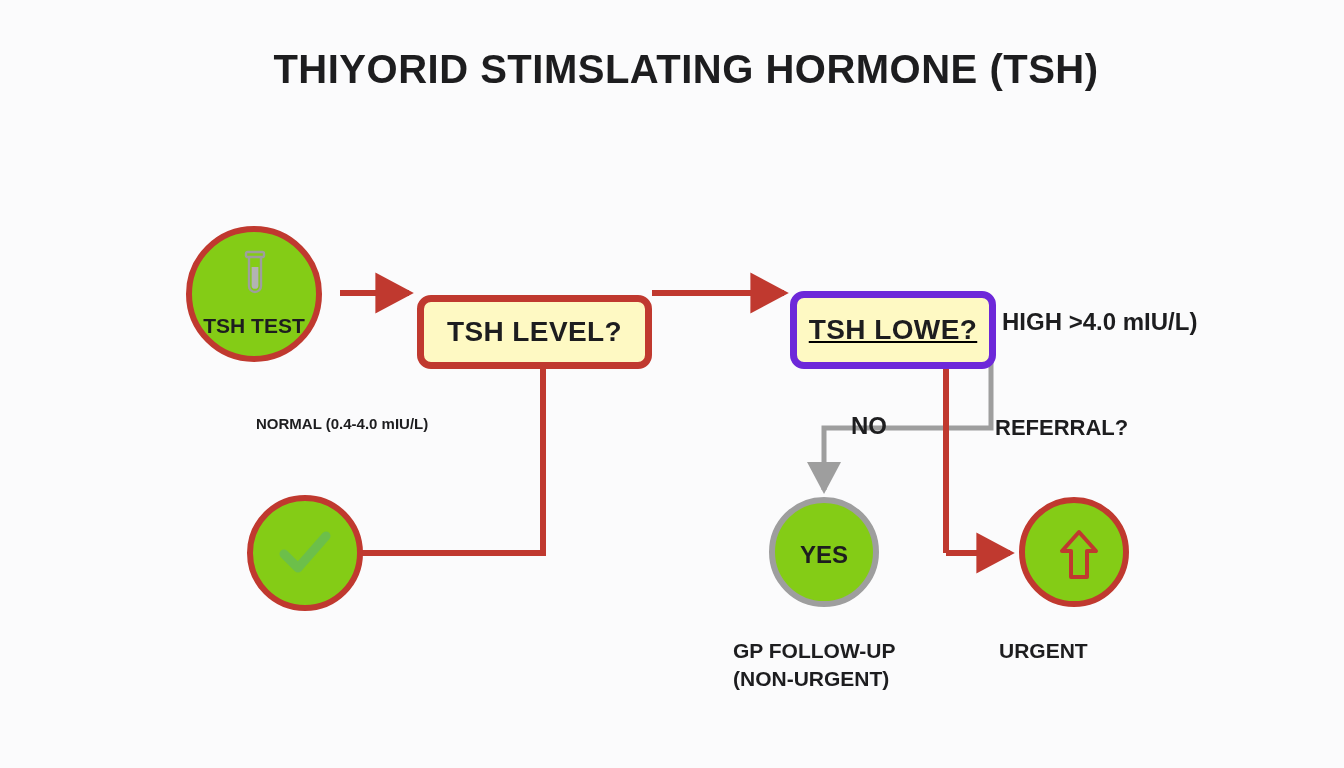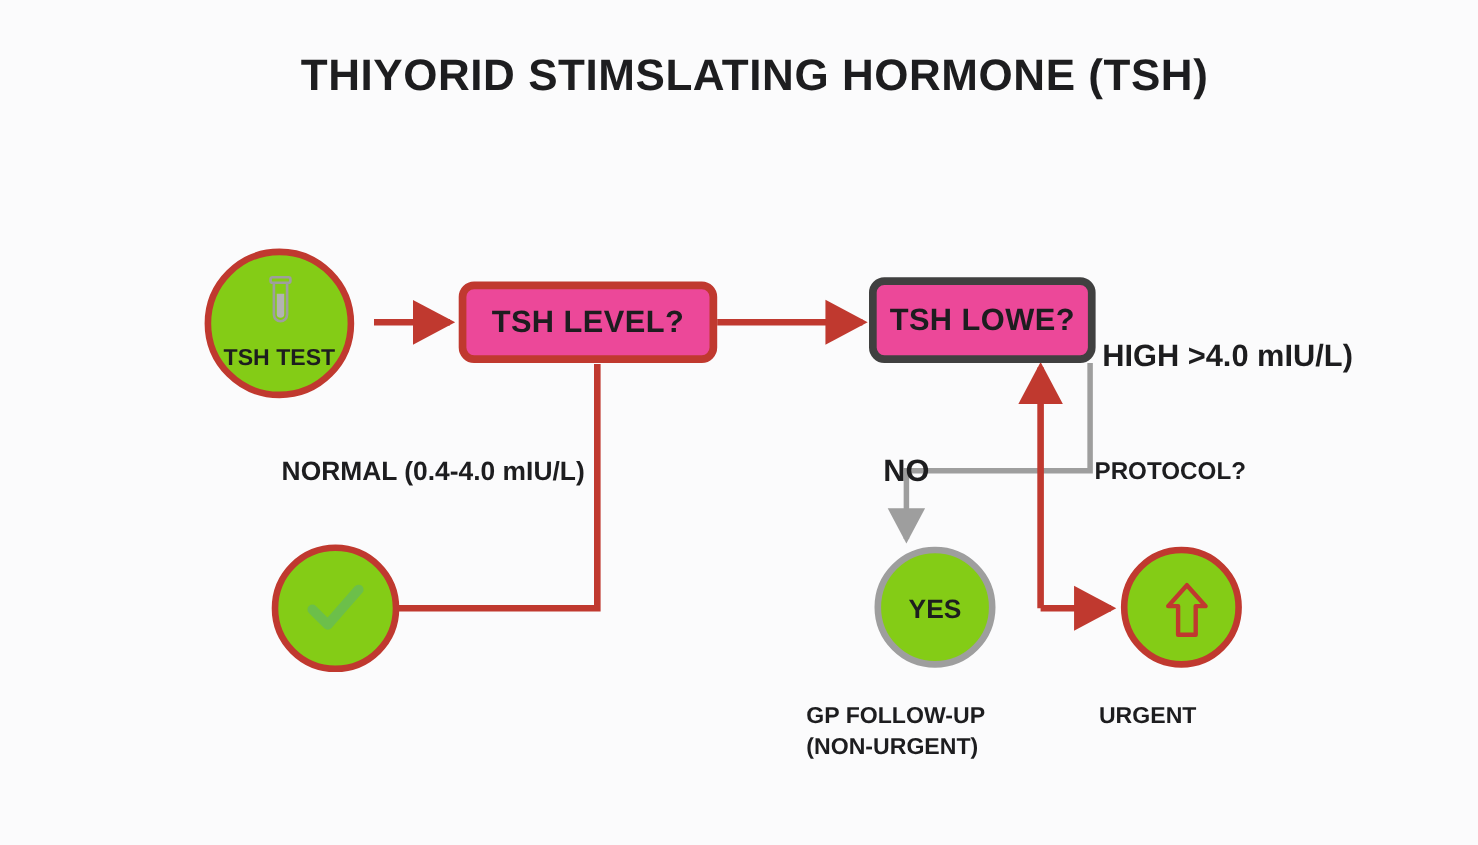"TSH LEVEL?" .box-node { background: #ec4899 -> #fef9c3; margin-top: none -> 39px }
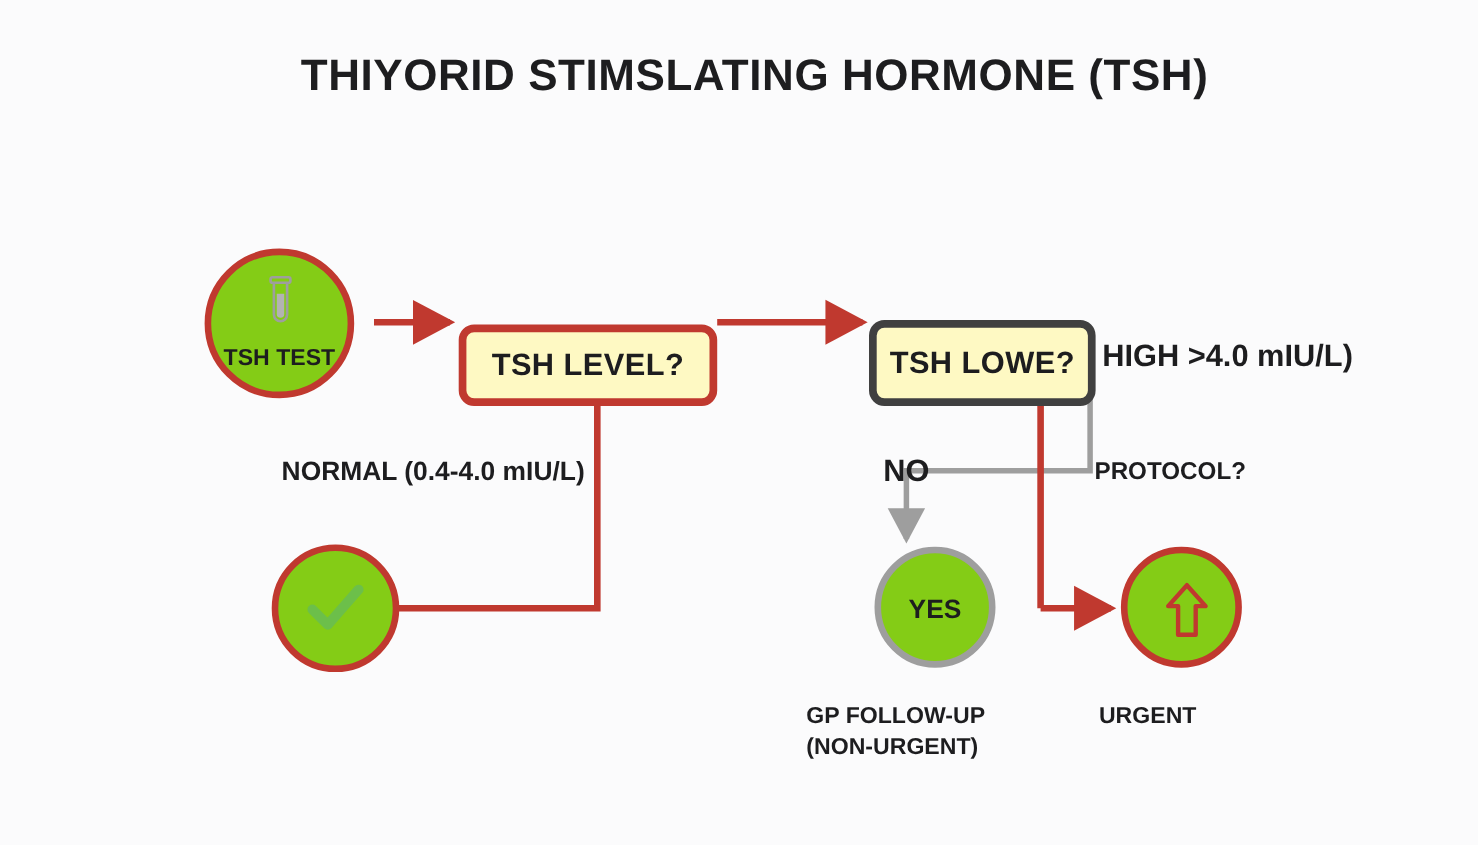"TSH LOWE?" .box-gray { border: 7px solid #404040 -> 7px solid #6d28d9; text-decoration: none -> underline }
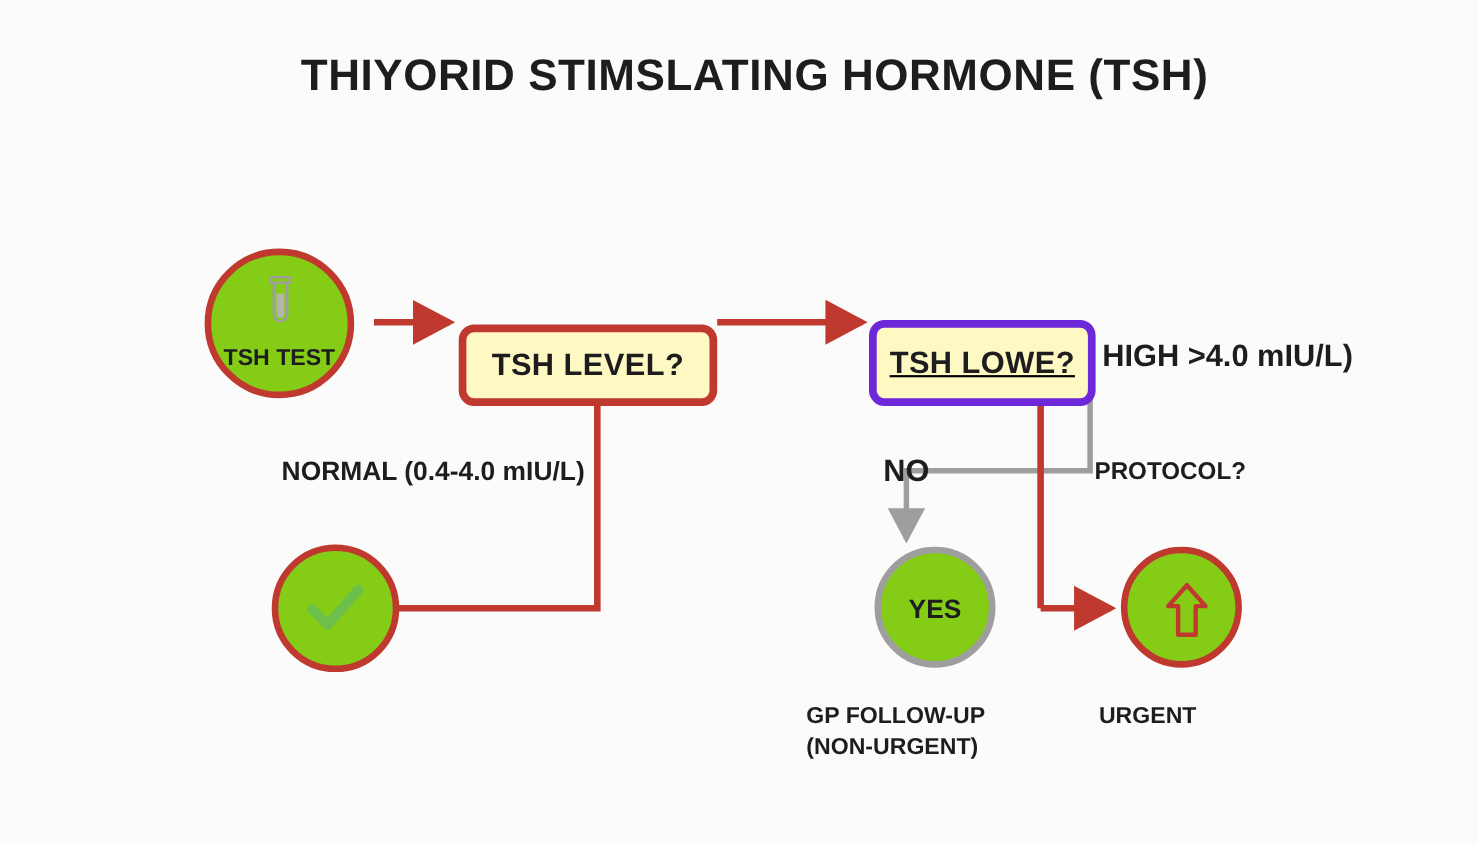"HIGH >4.0 mIU/L)" div.edge-label { font-size: 28px -> 24px }
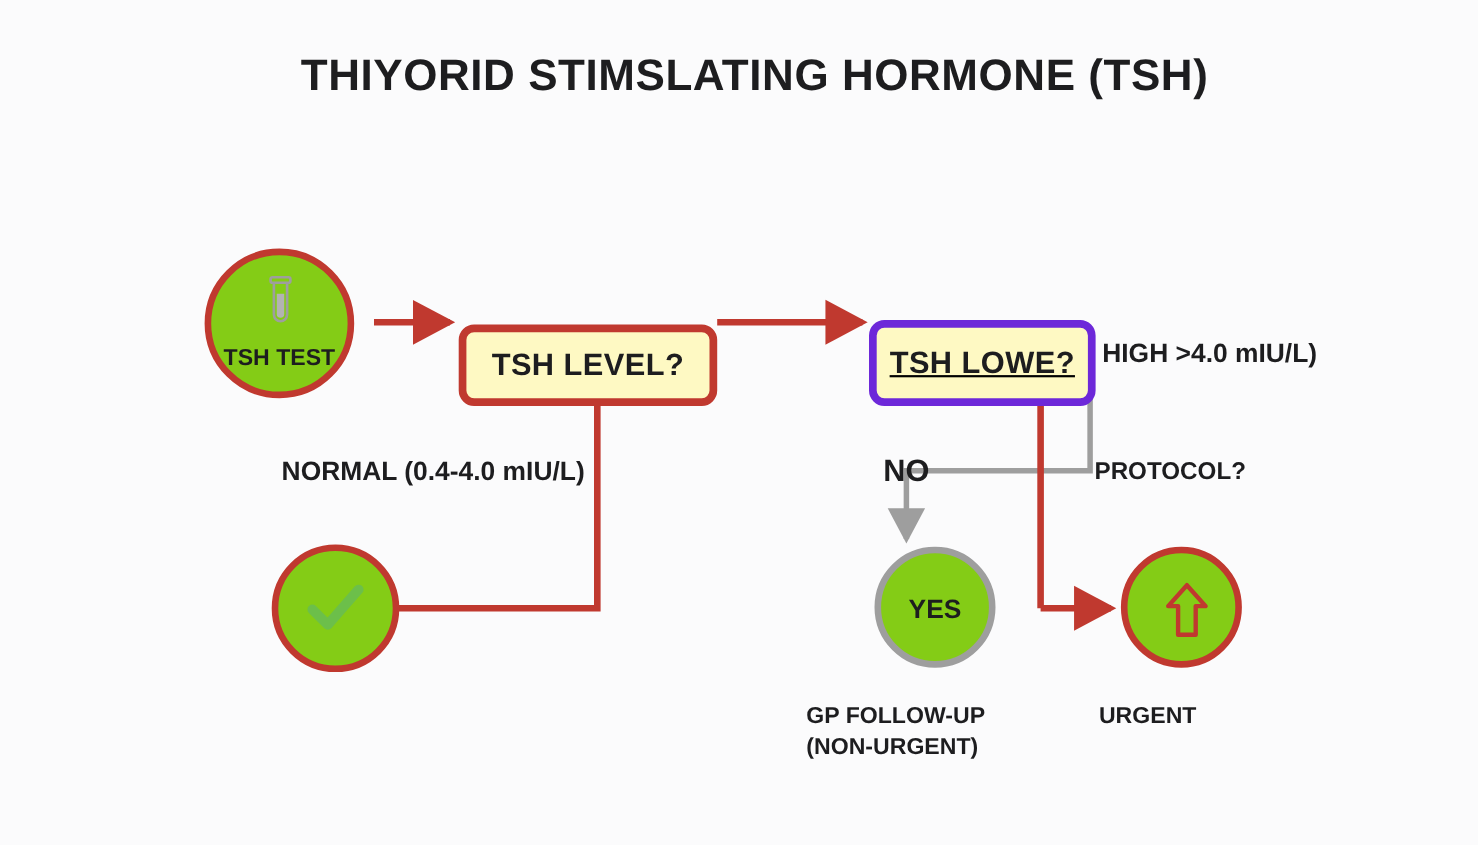"NORMAL (0.4-4.0 mIU/L)" div.edge-label { font-size: 24px -> 15px }
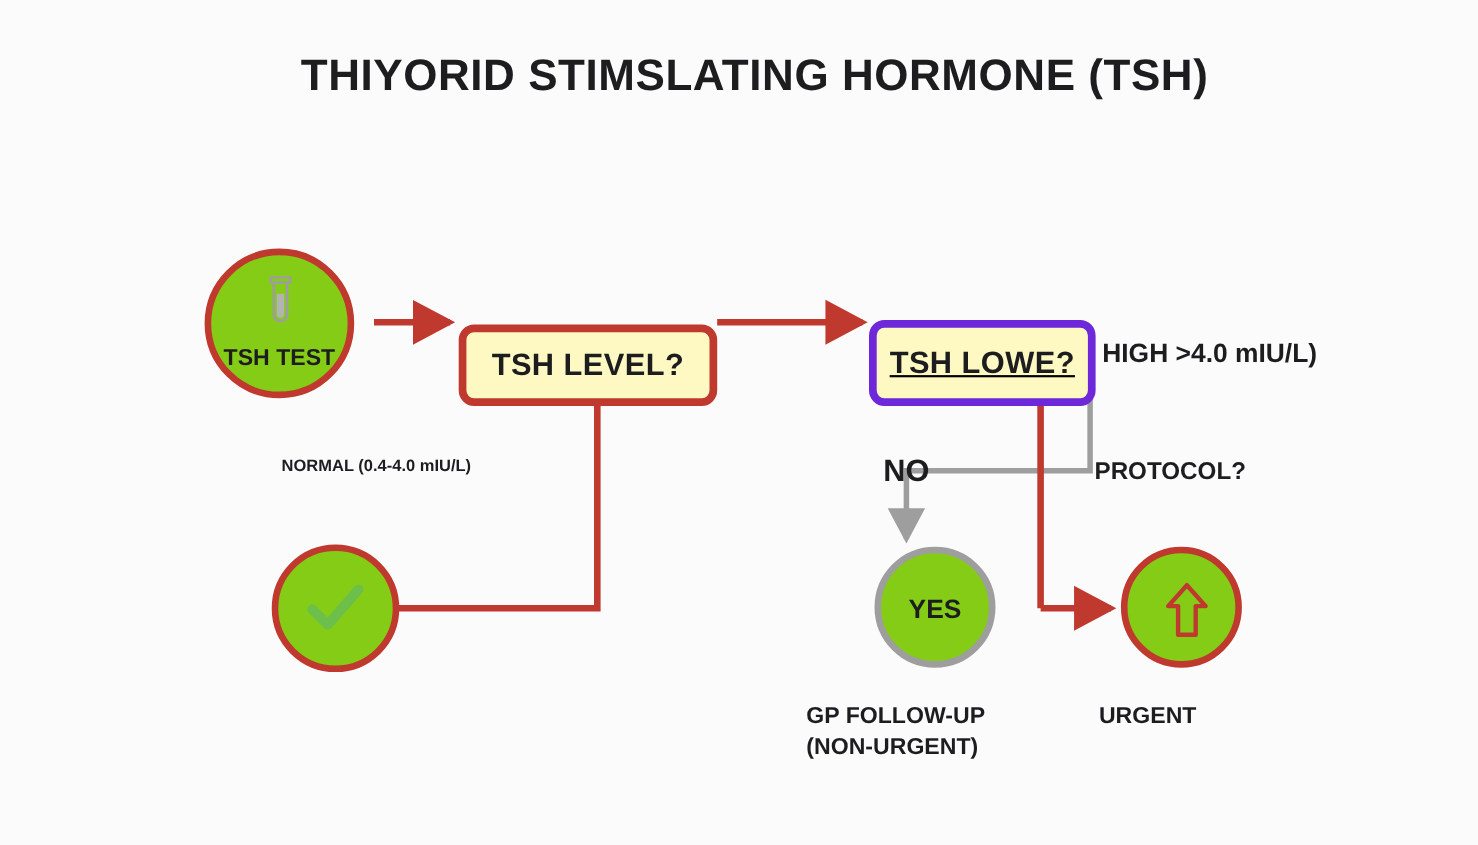"NO" div.edge-label { font-size: 28px -> 24px; left: 803px -> 851px }
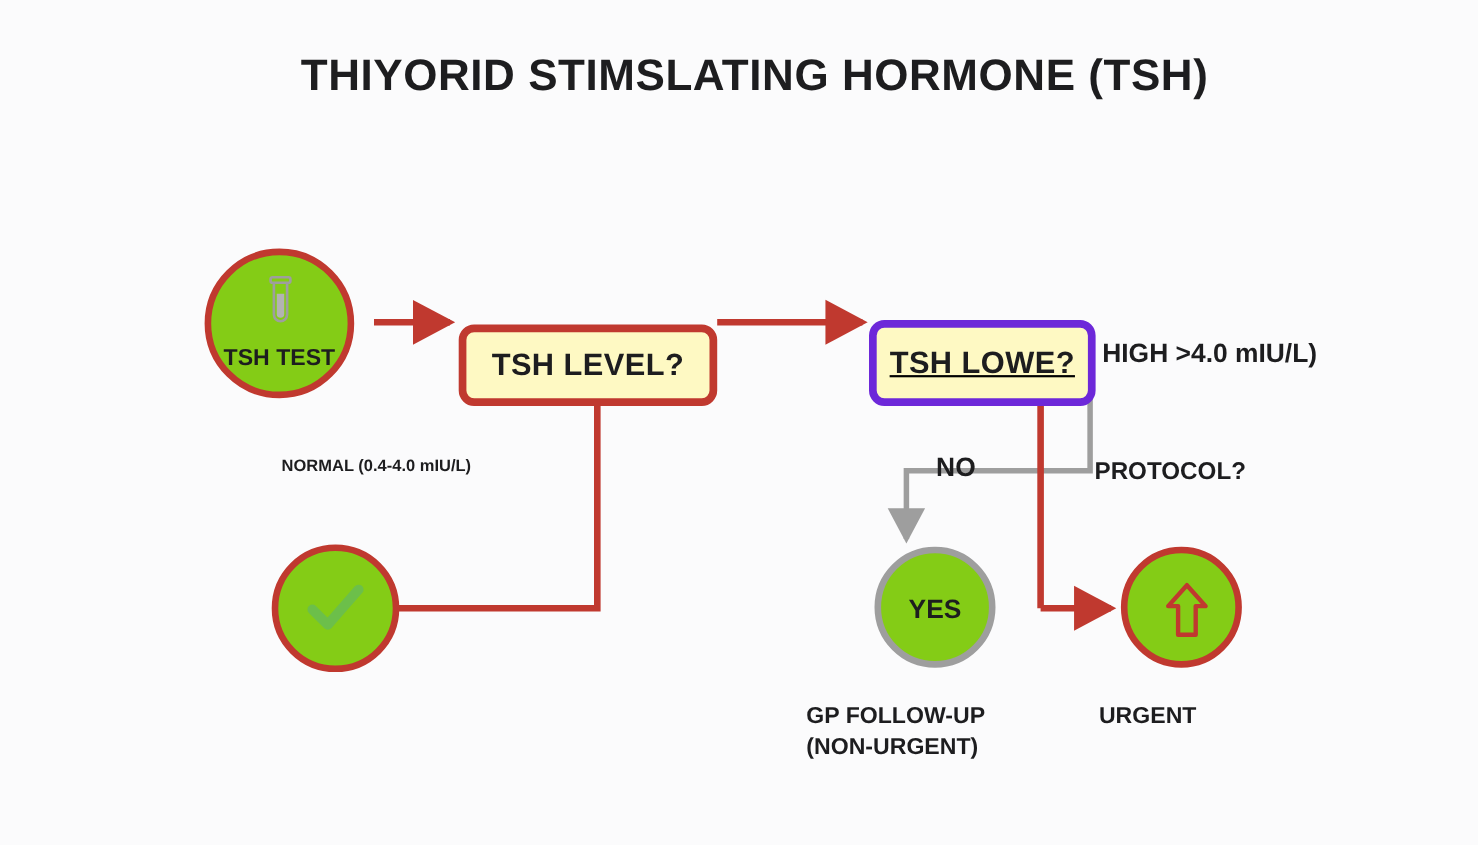"PROTOCOL?" div.edge-label { text: PROTOCOL -> REFERRAL }
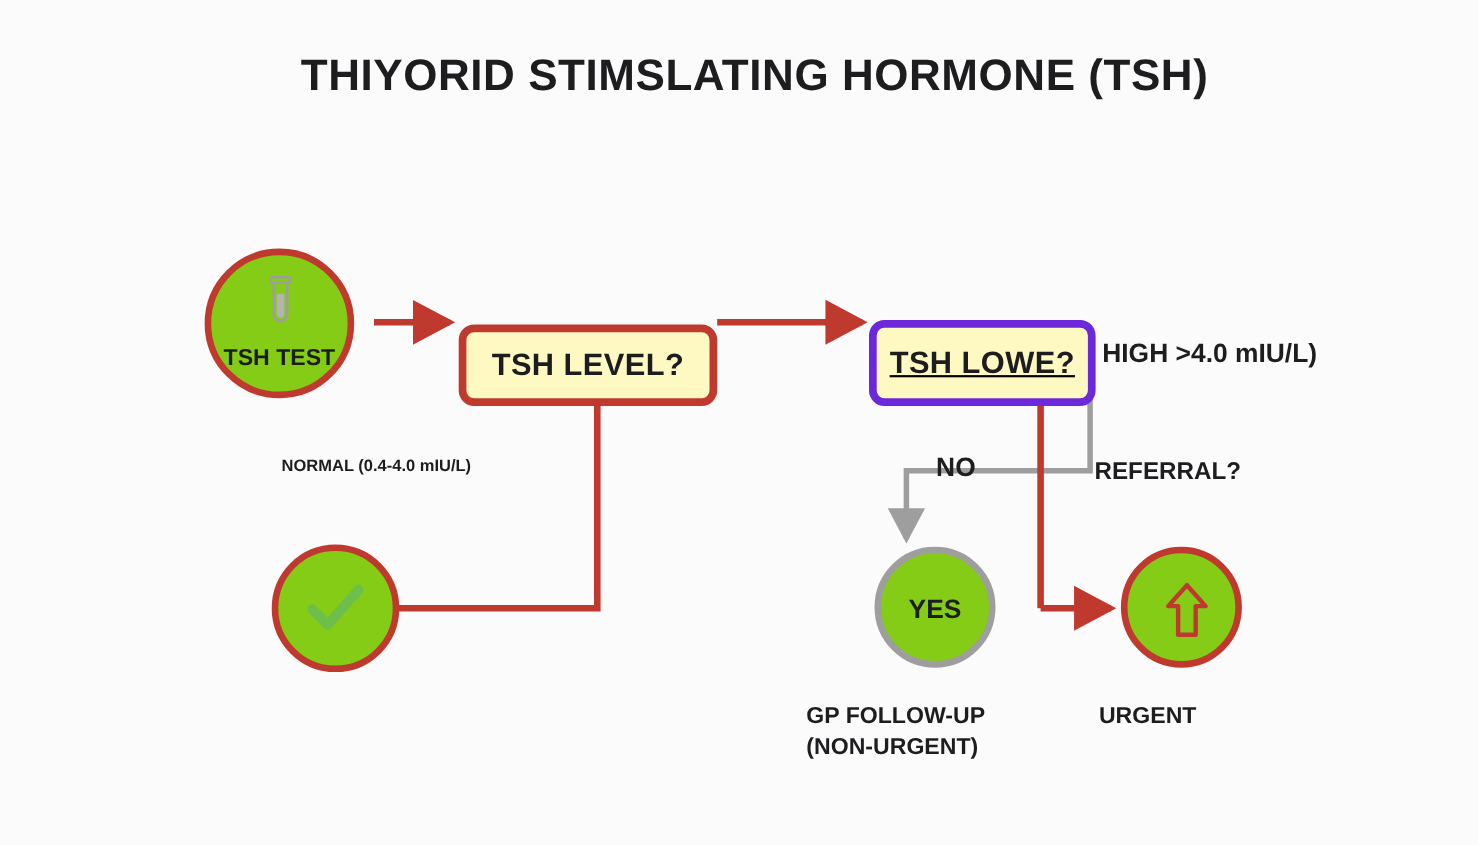"YES" div.circle-node { left: 795px -> 769px }
